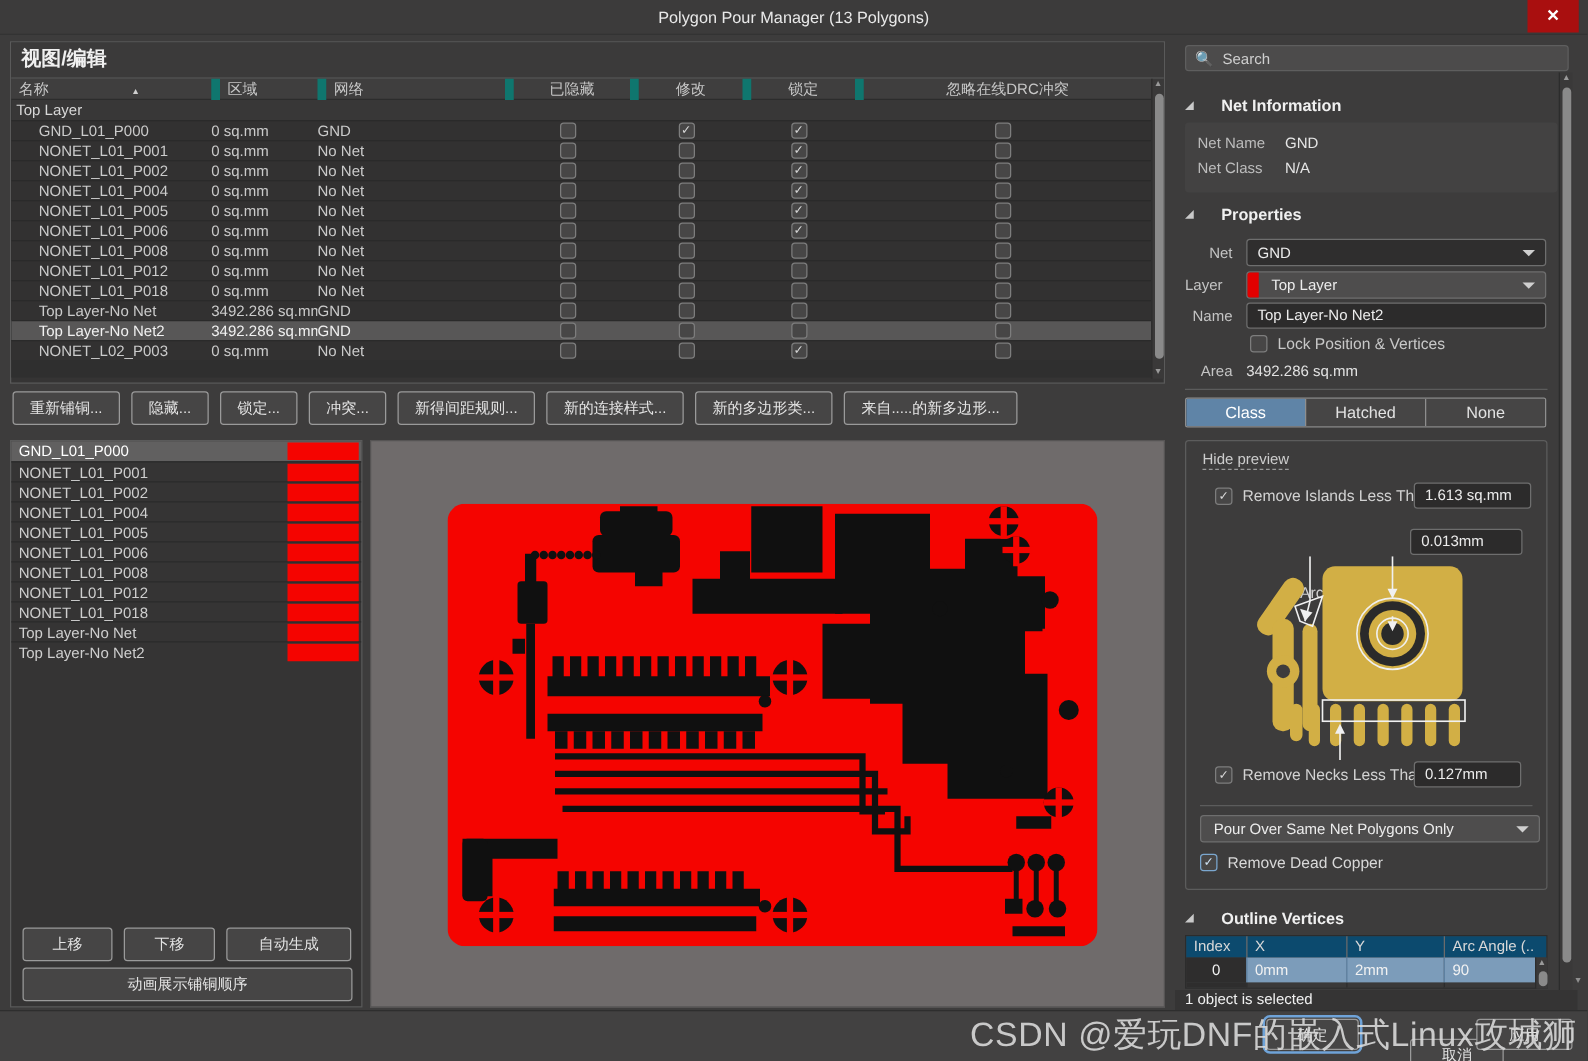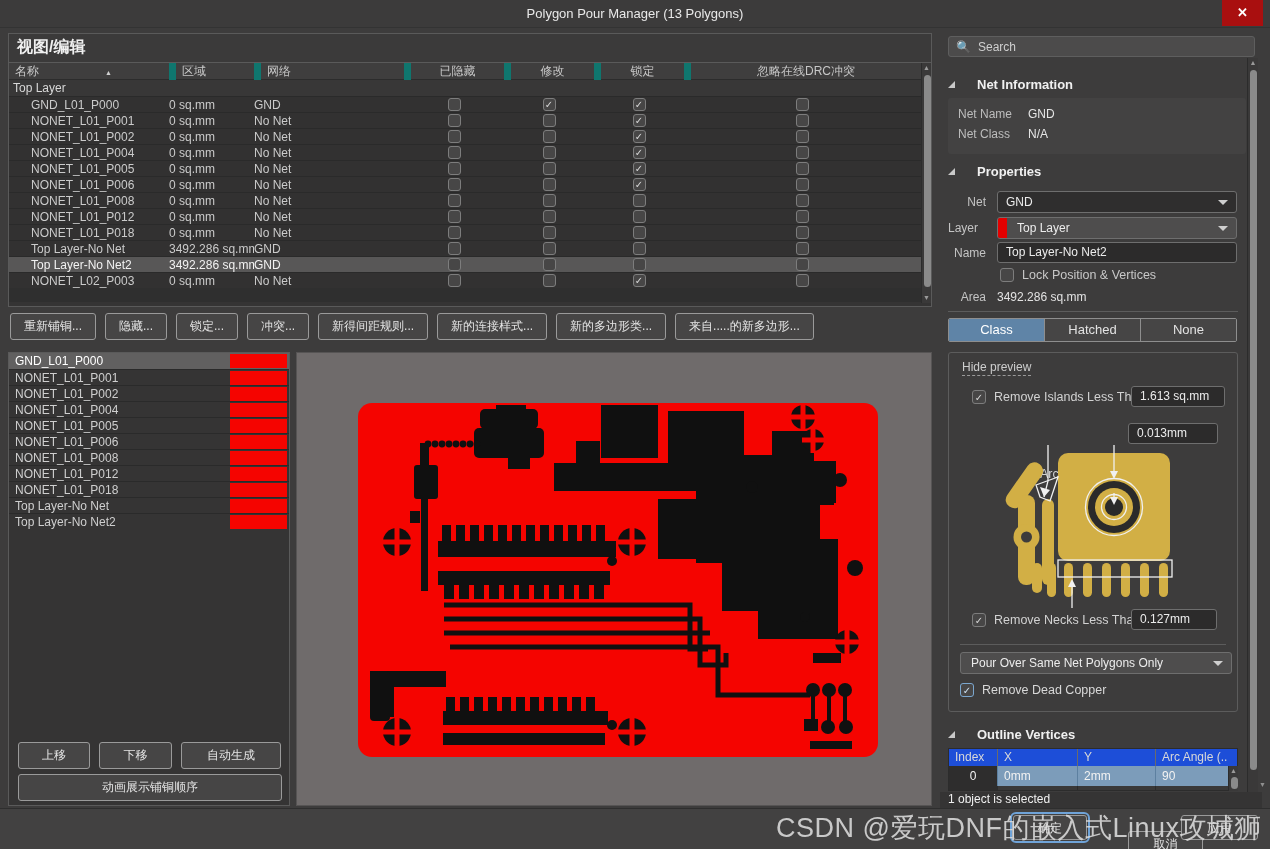"Index" .ov-header { background: #1d4ed8 -> #0c4a6e }
